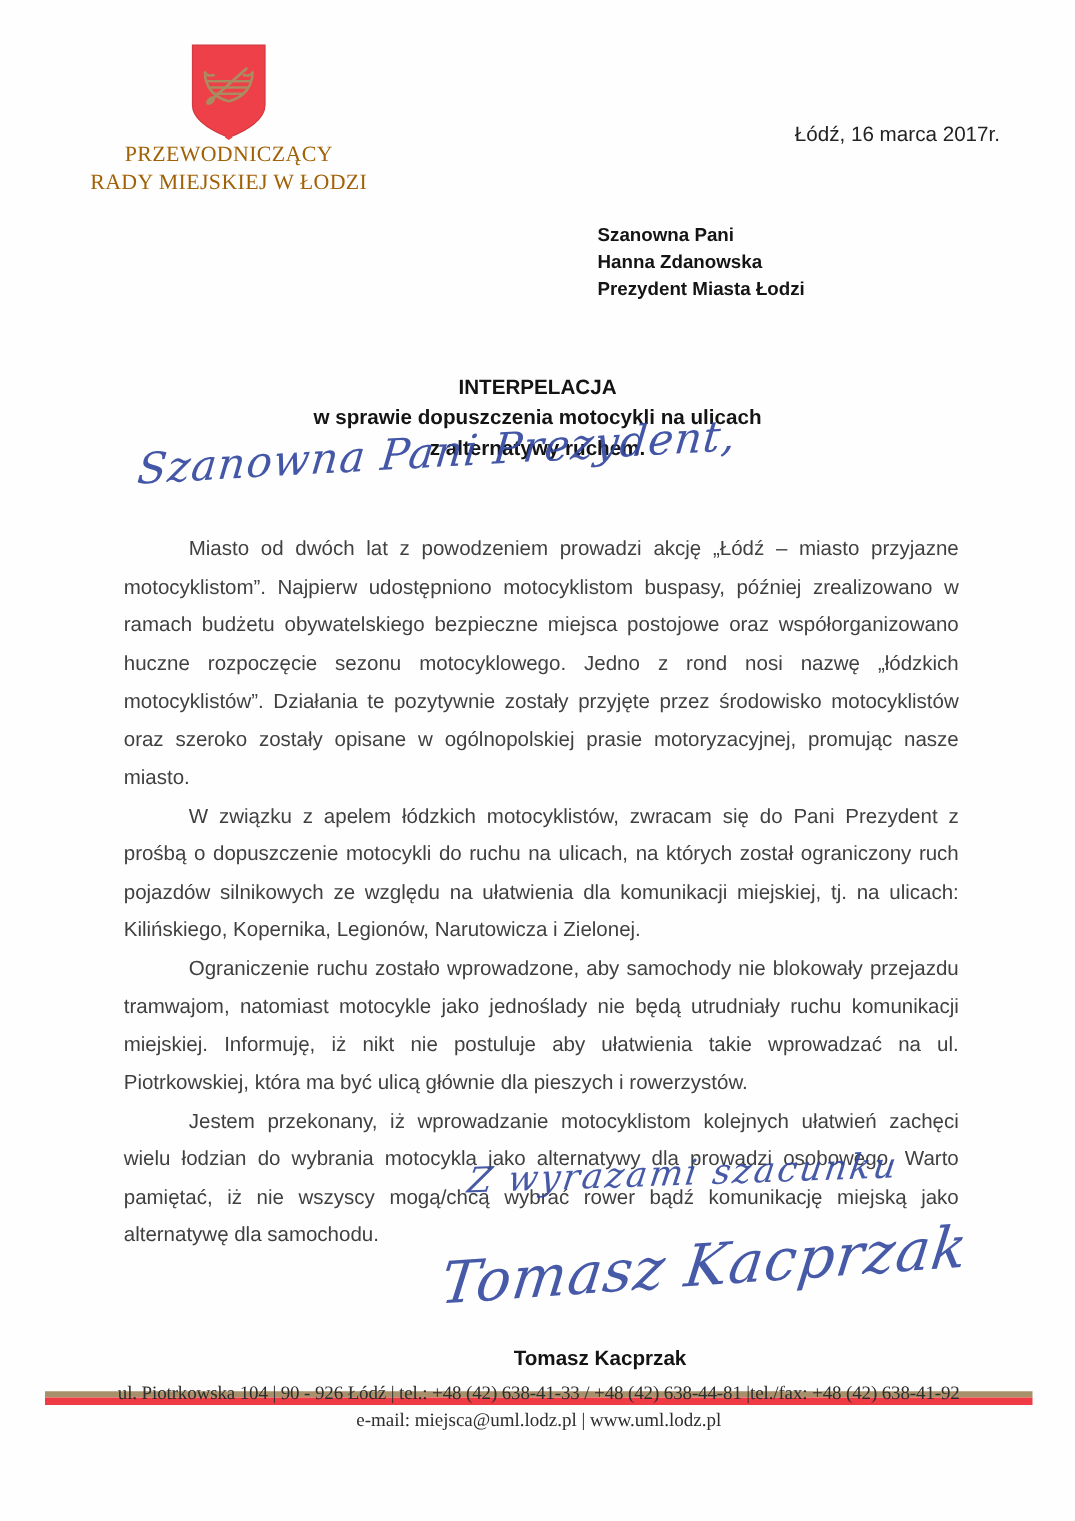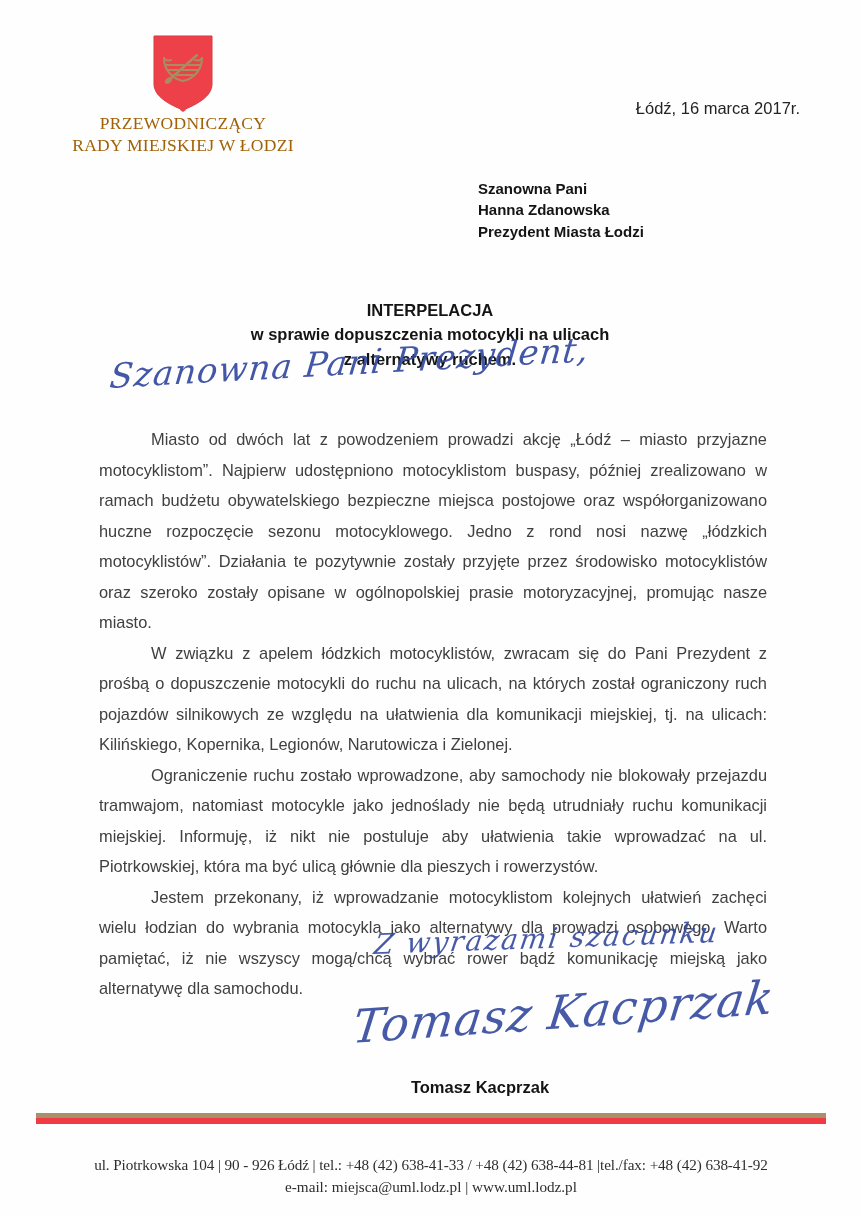"ul. Piotrkowska 104 | 90" .footer-text { top: 1154px -> 1104px }
